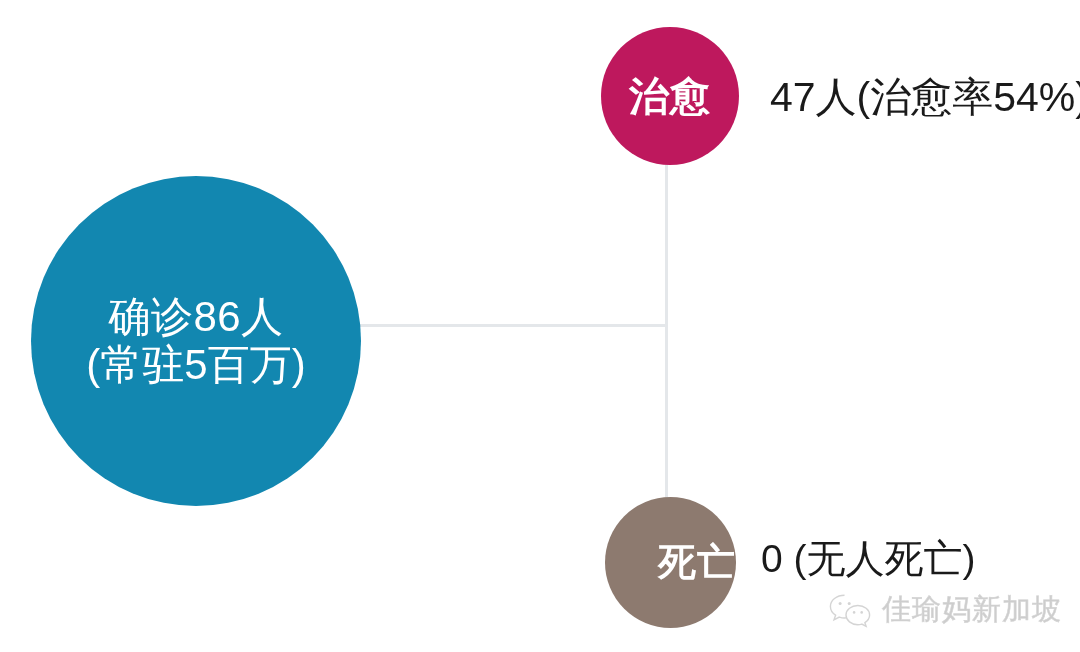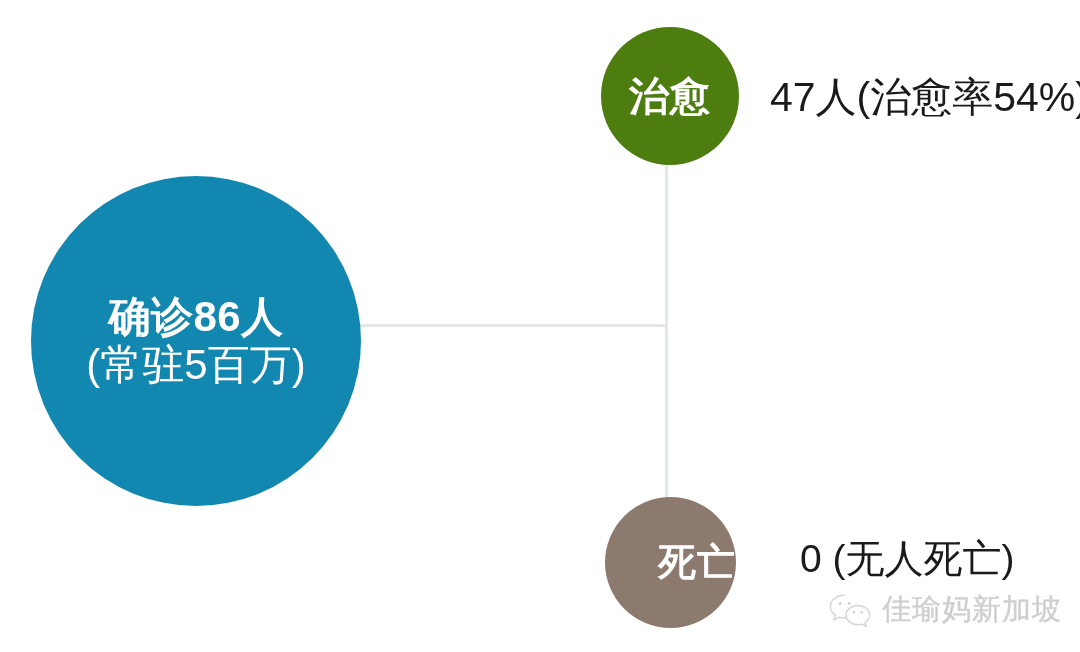"治愈" #node-recovered { background: #4d7c0f -> #be185d }
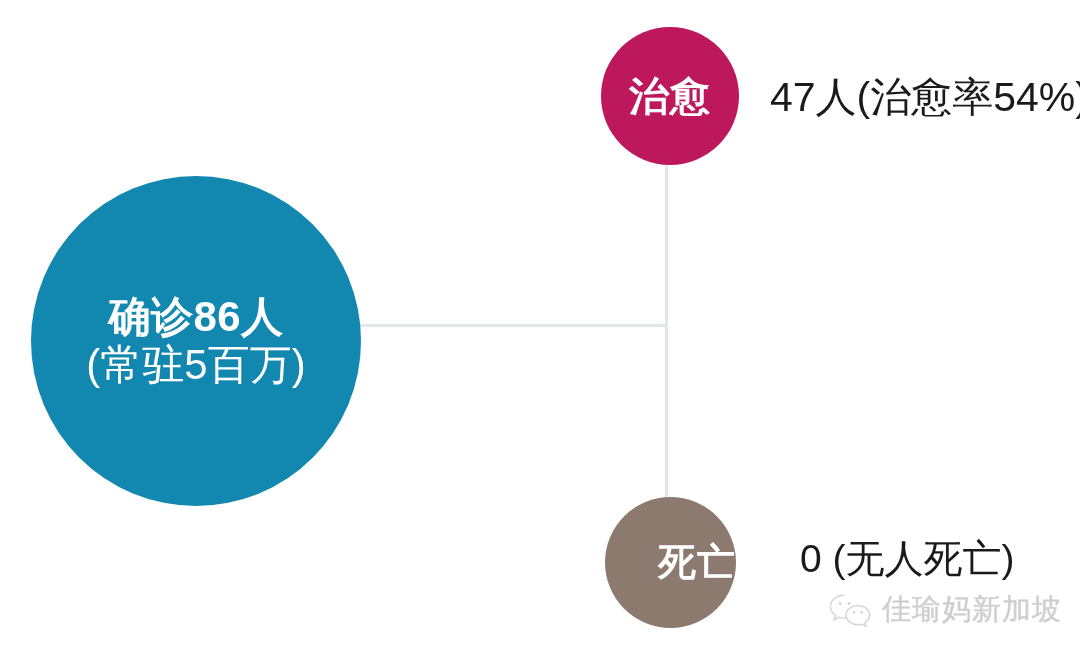"确诊86人" #node-confirmed .node-line { font-weight: bold -> normal }
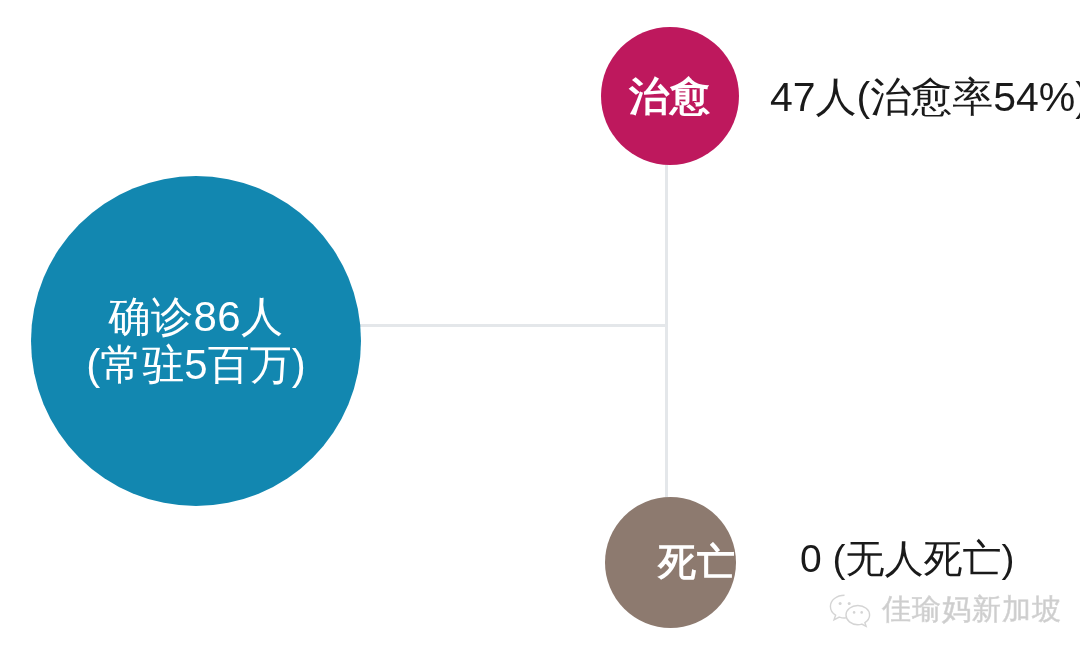"0 (无人死亡)" #annotation-deaths { left: 800px -> 761px }
